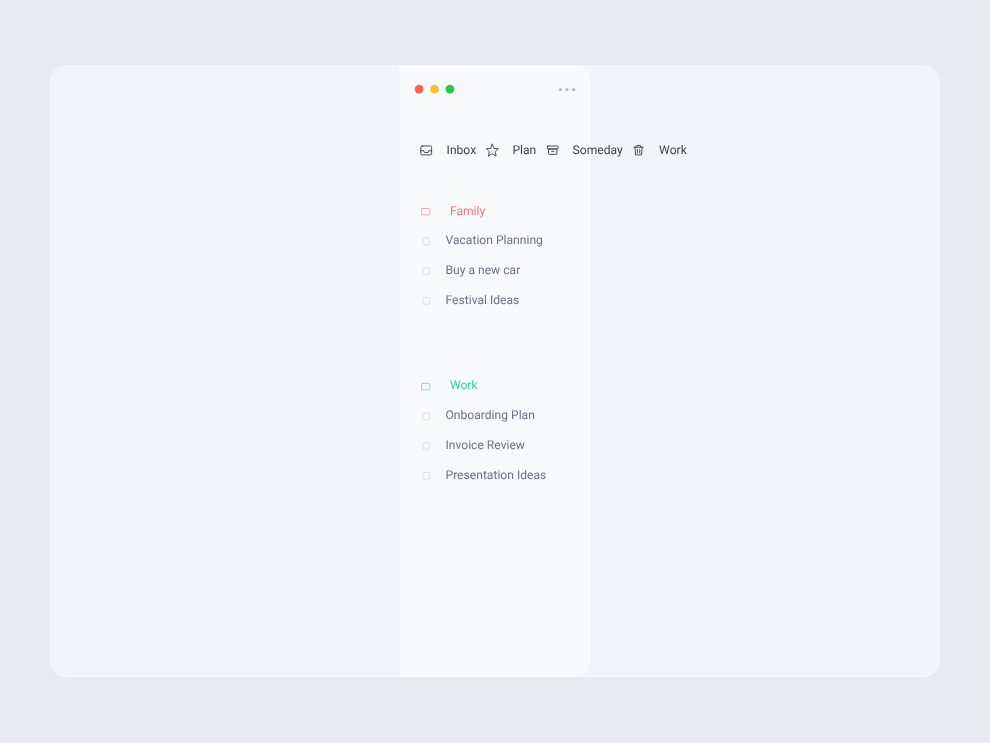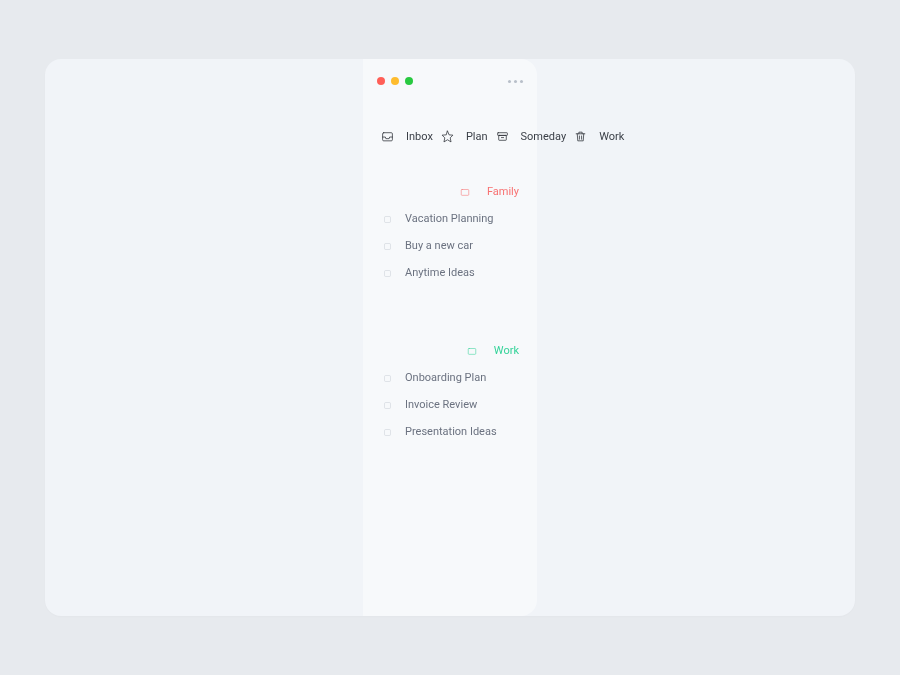"Family" .project-header { justify-content: flex-end -> none }
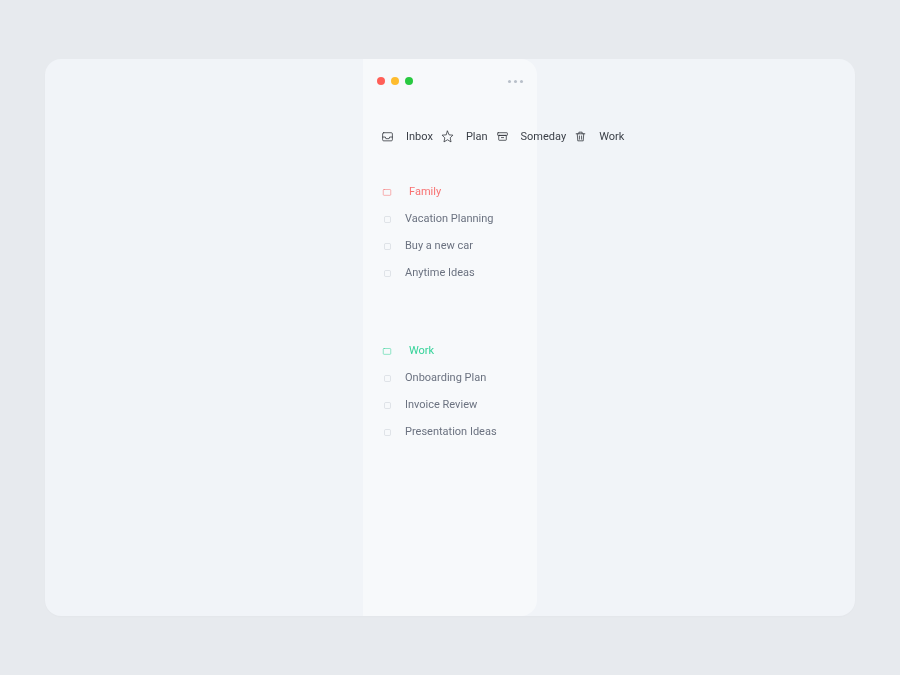"Anytime Ideas" span { text: Anytime -> Festival }
